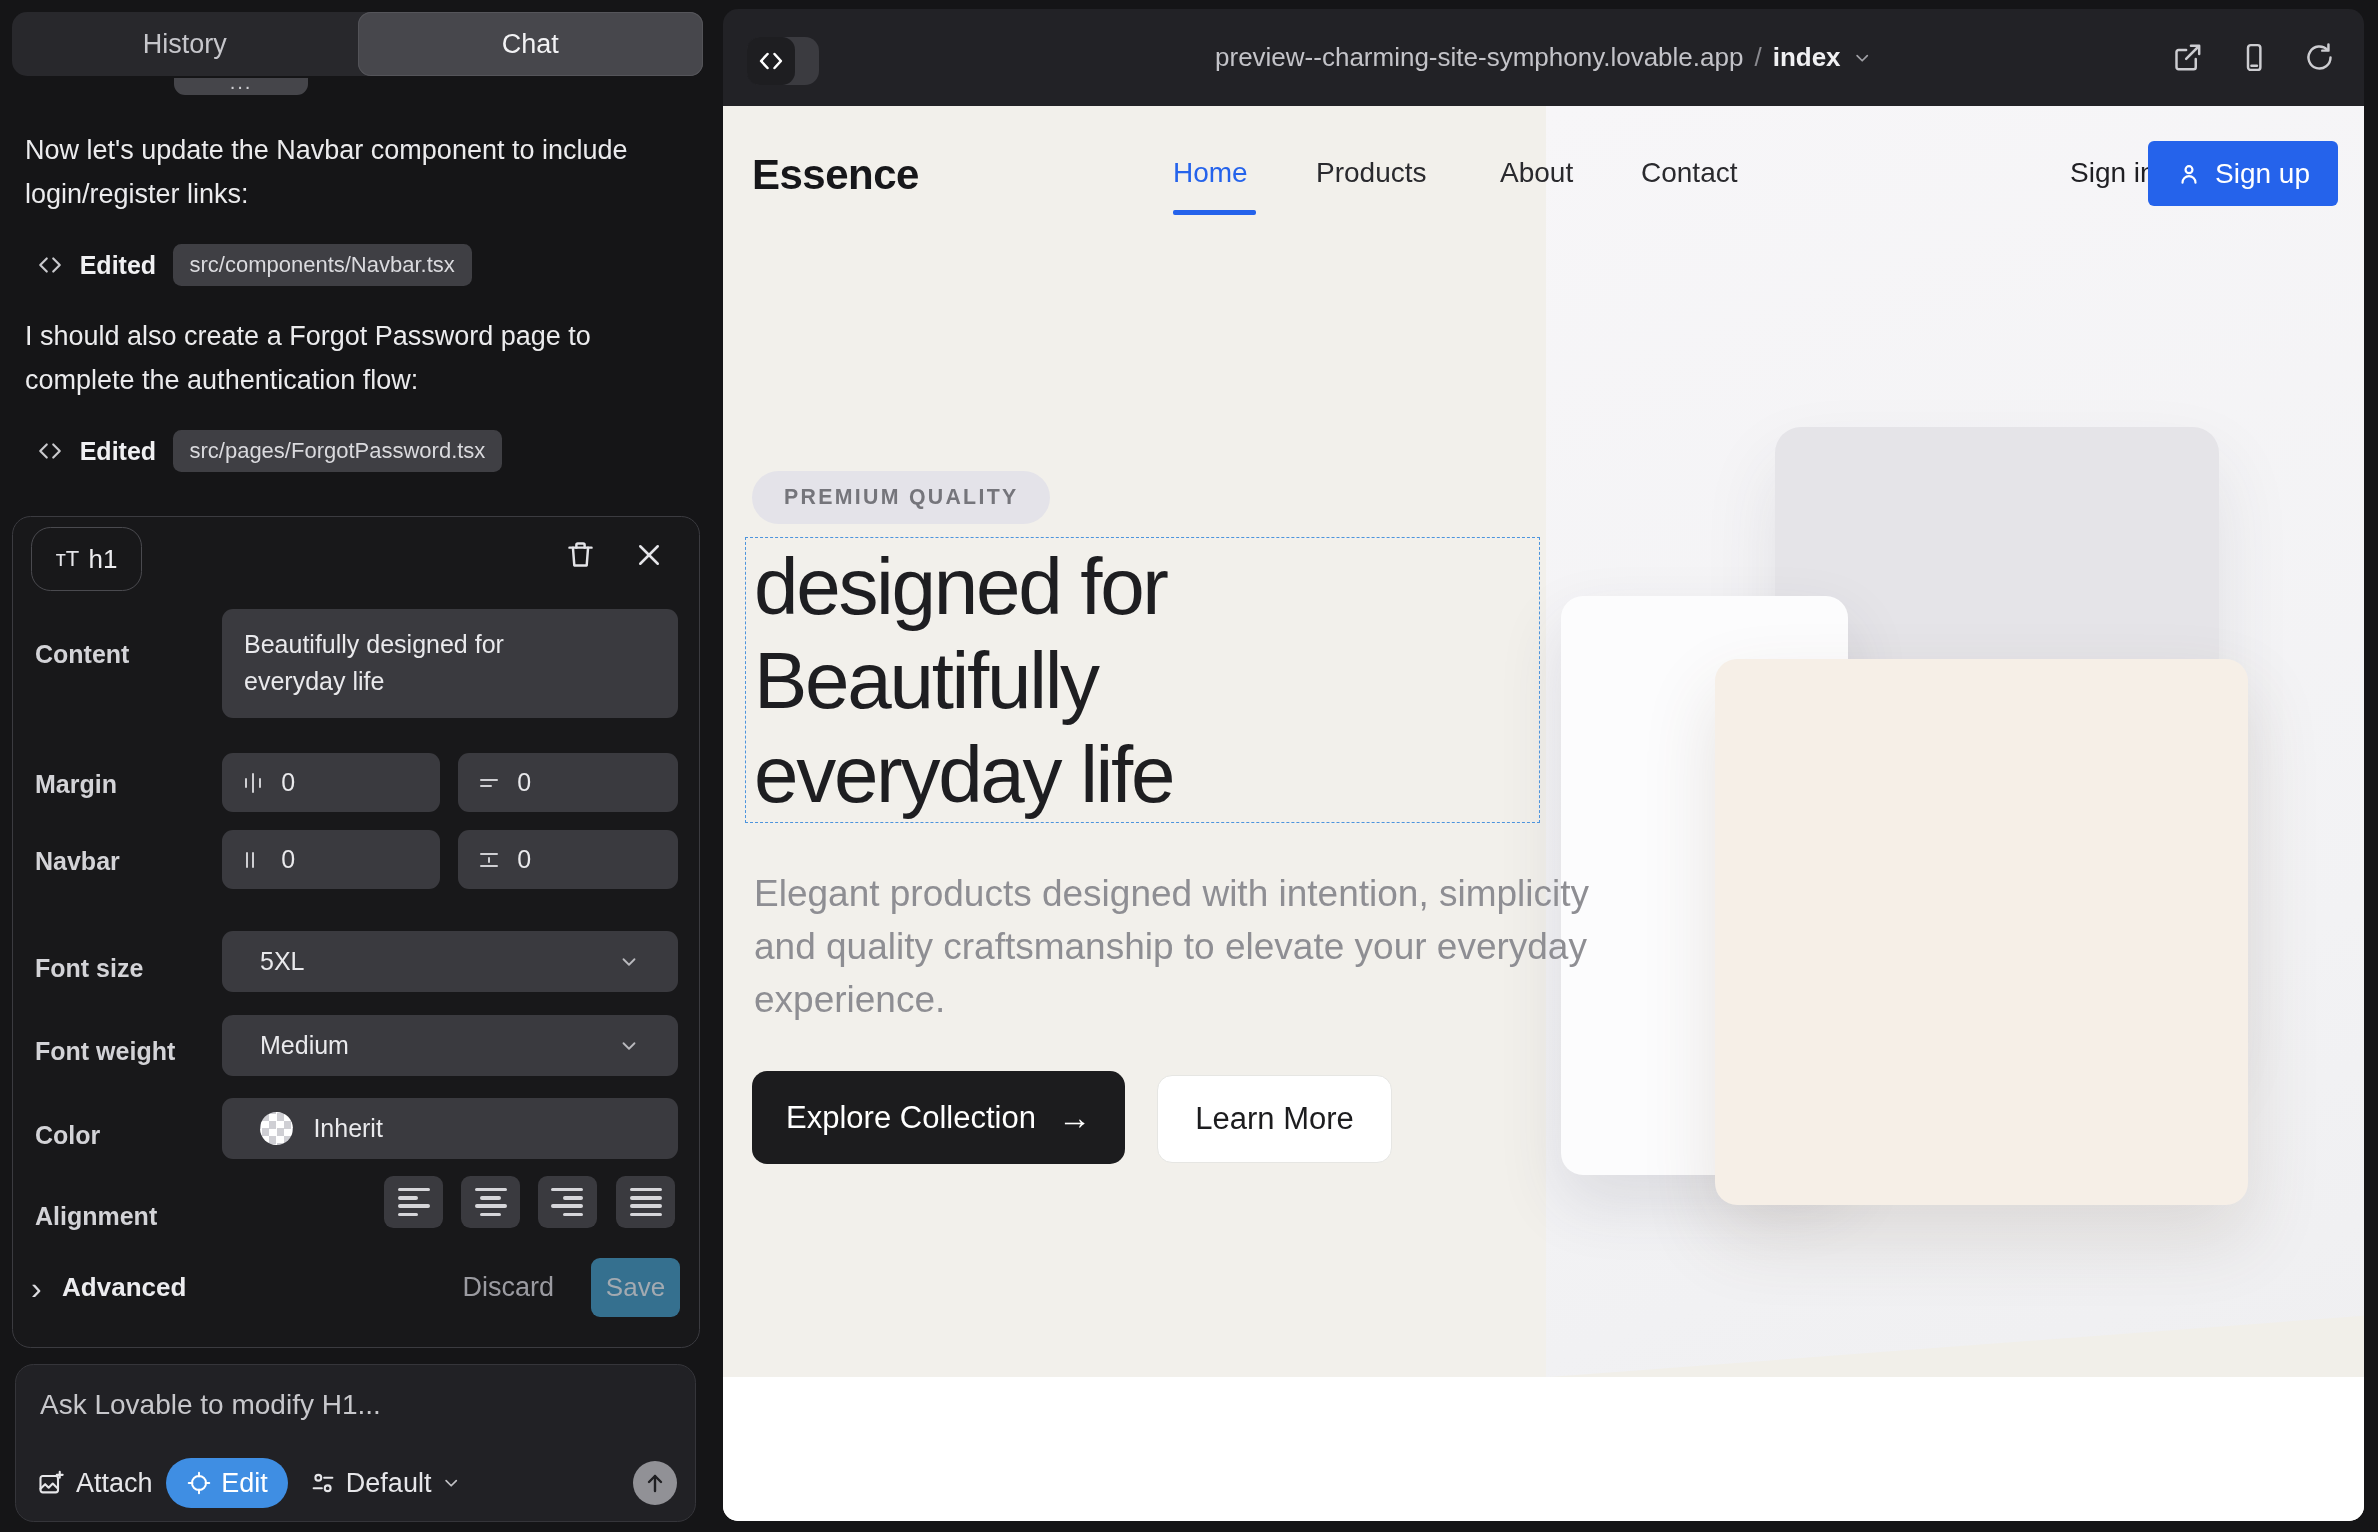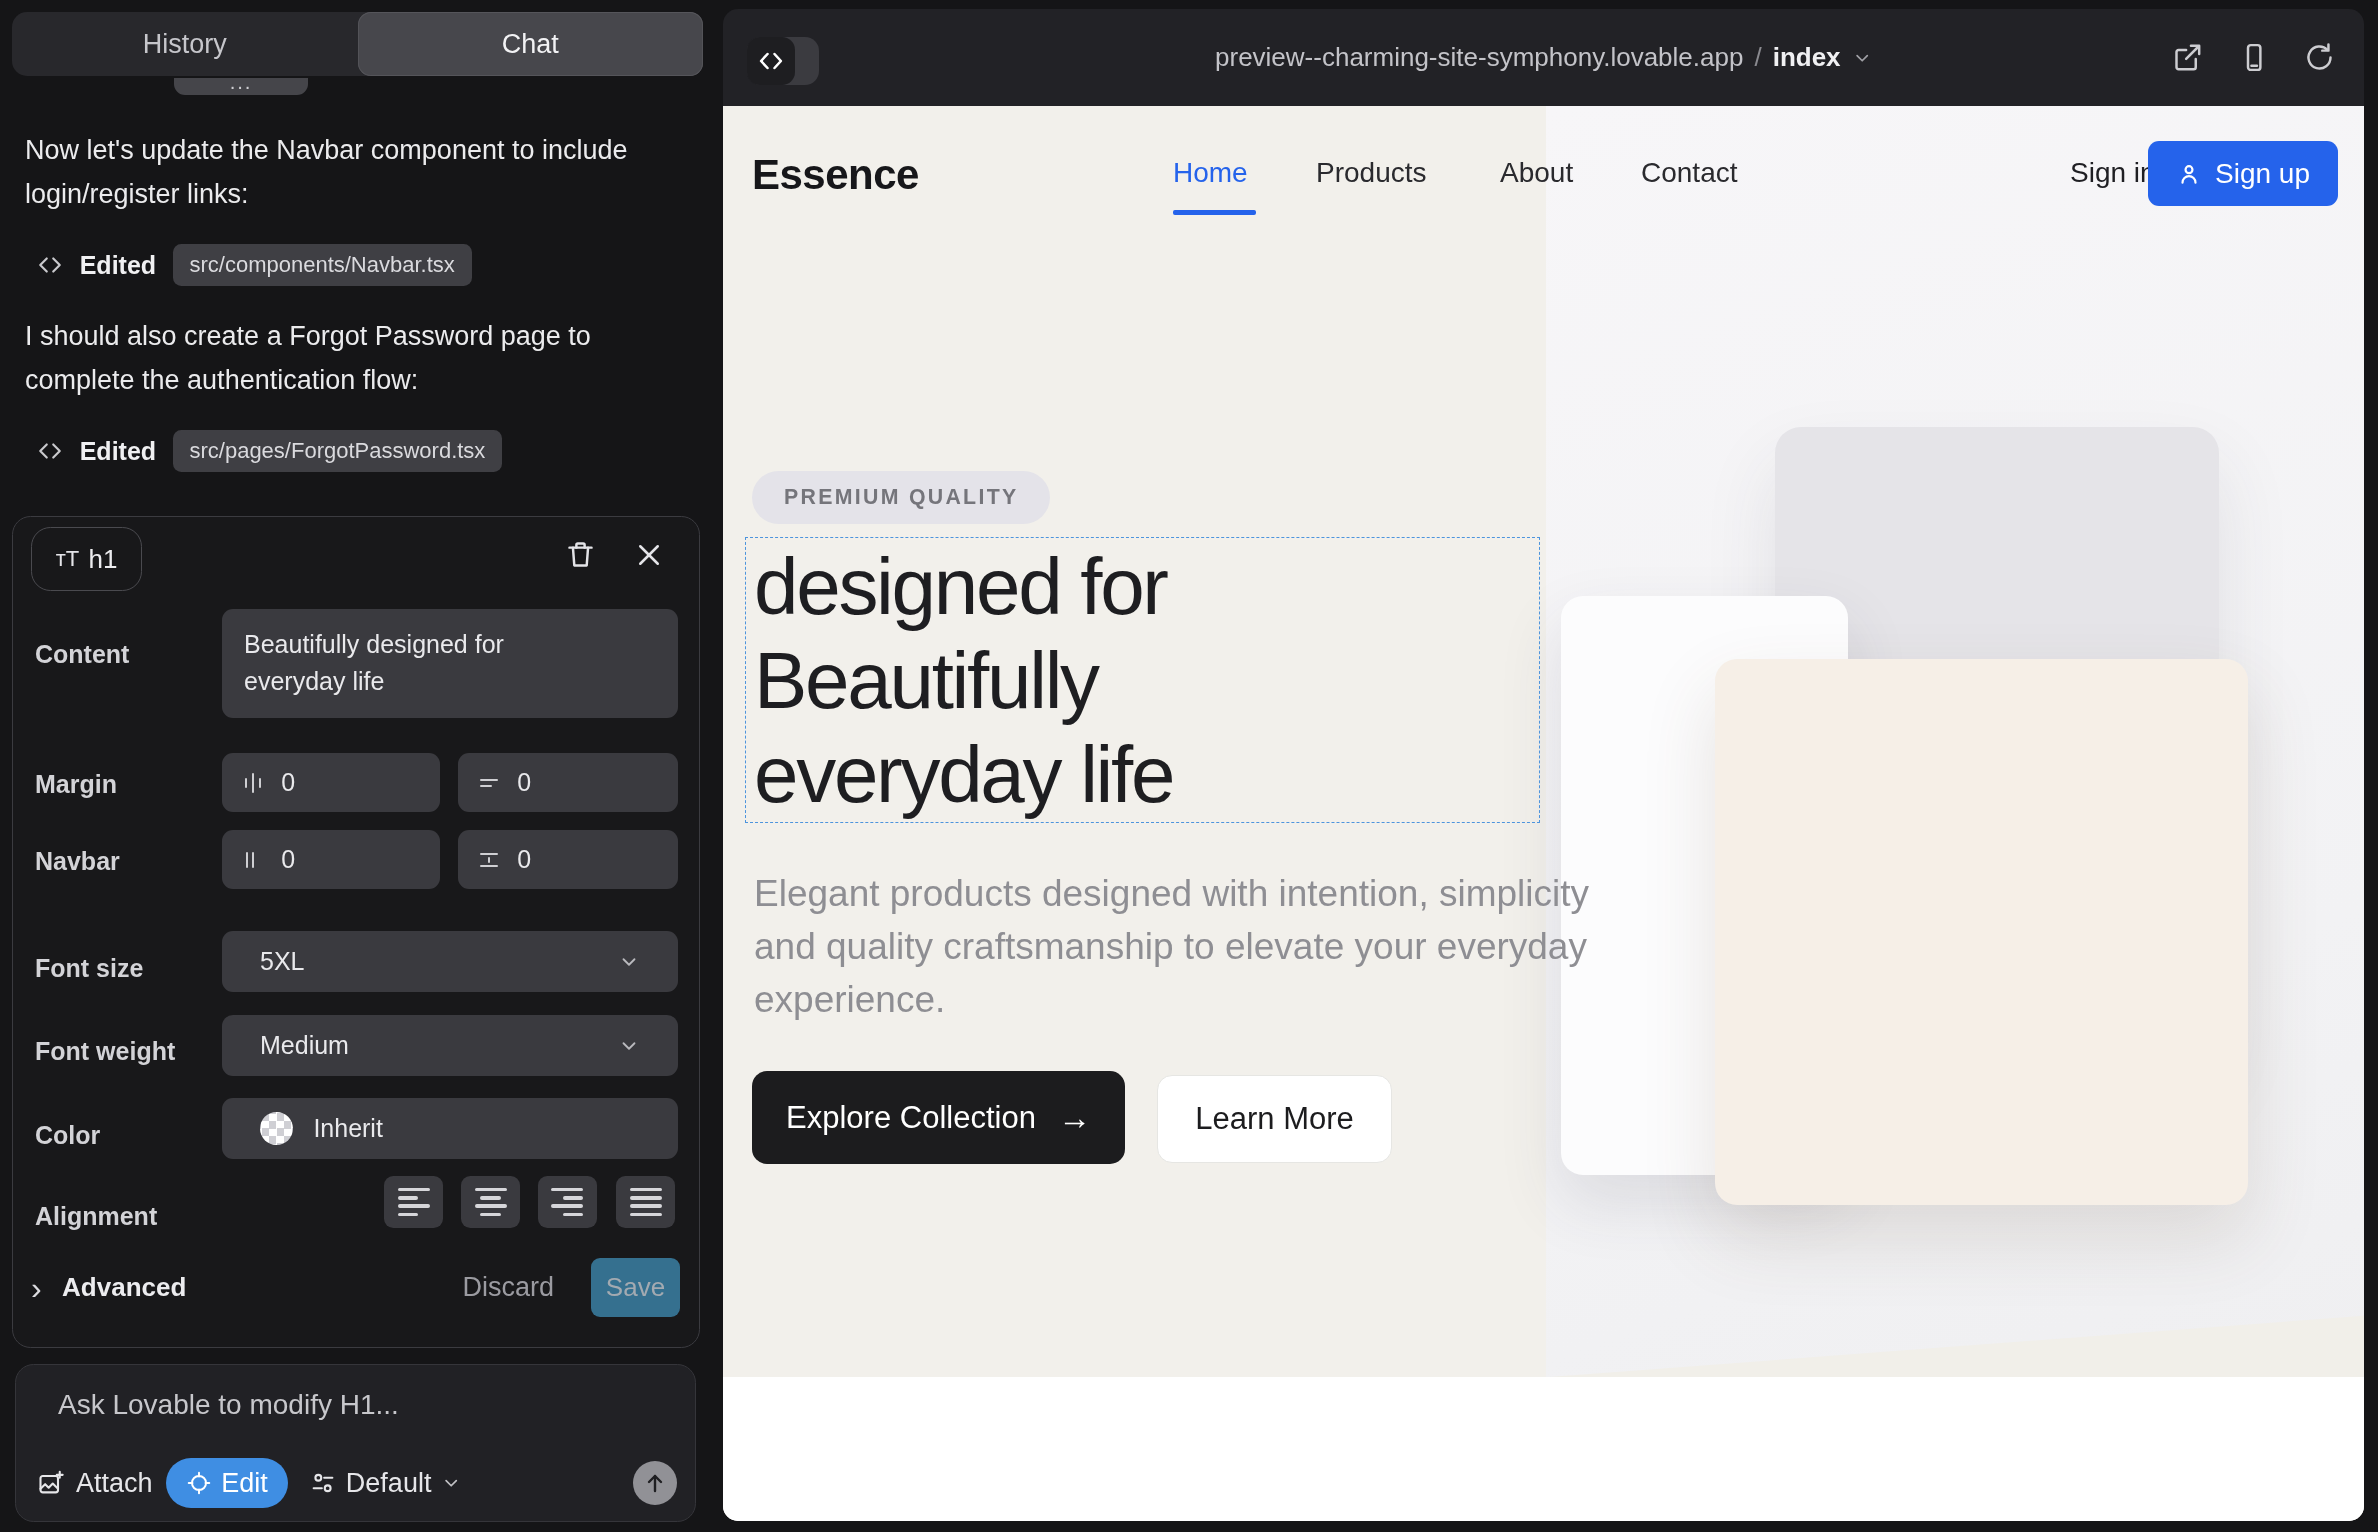"Sign up" .signup { border-radius: 11px -> 6px }
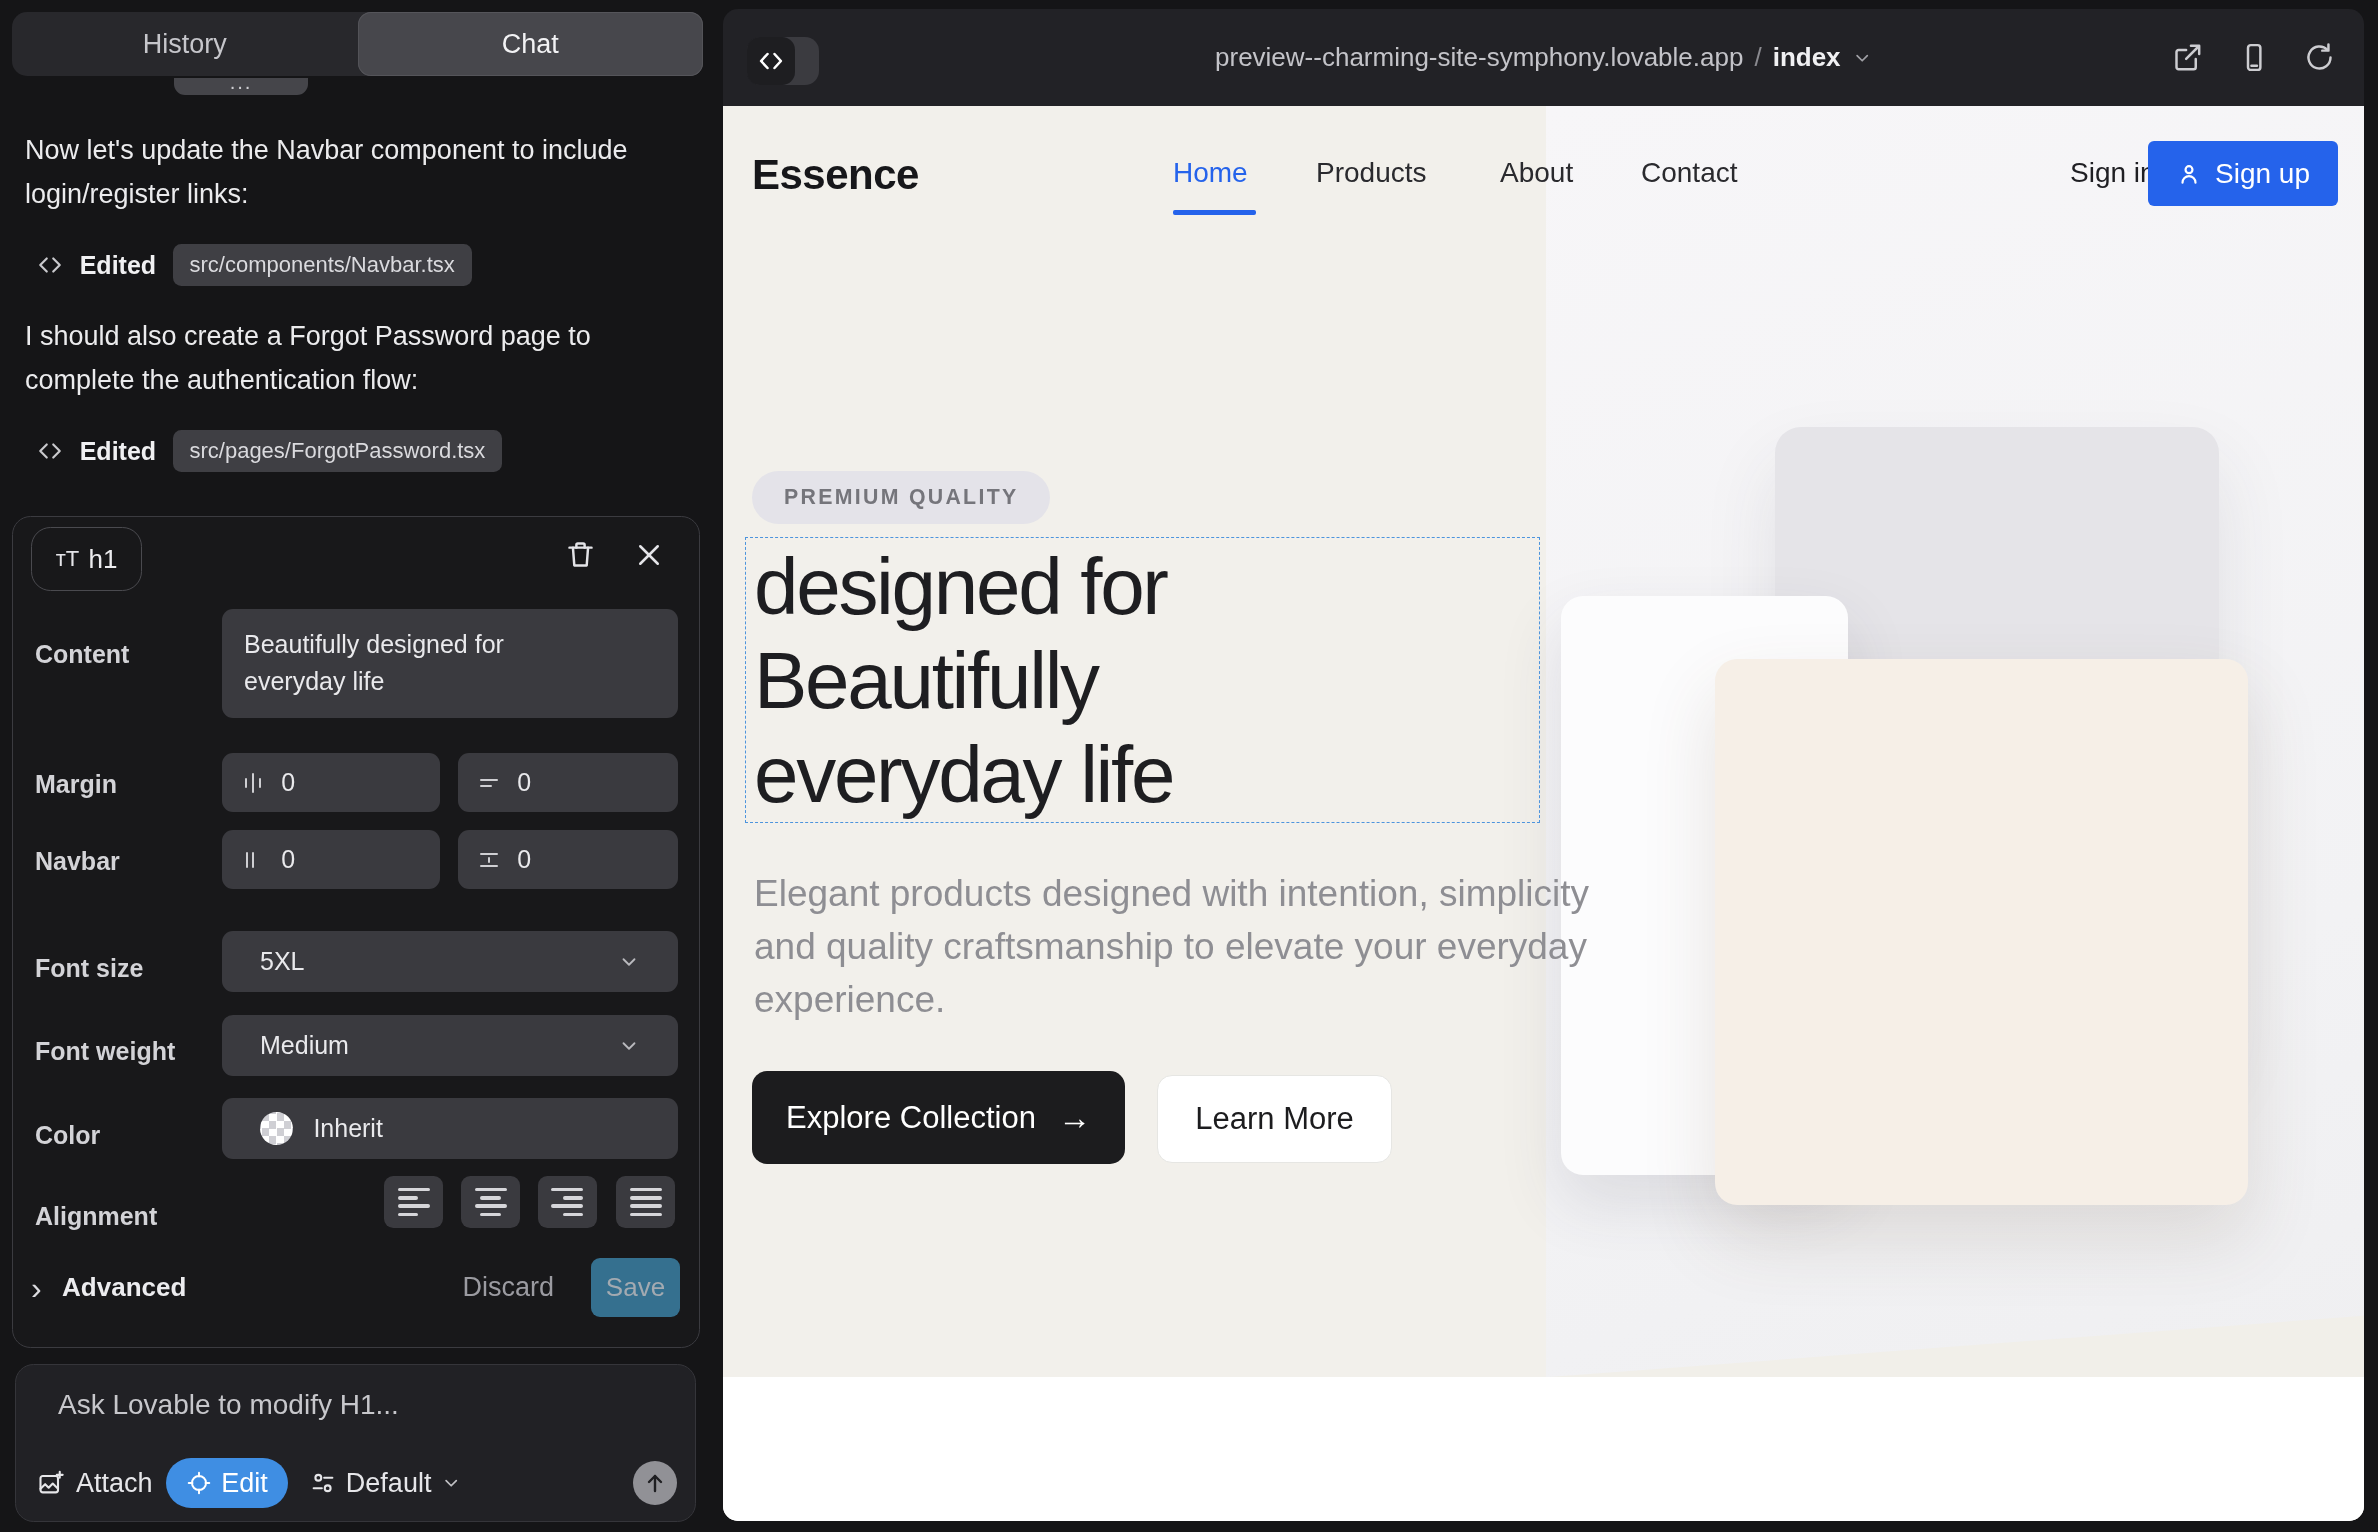"Ask Lovable to modify H1..." .composer-input { left: 58px -> 40px }
